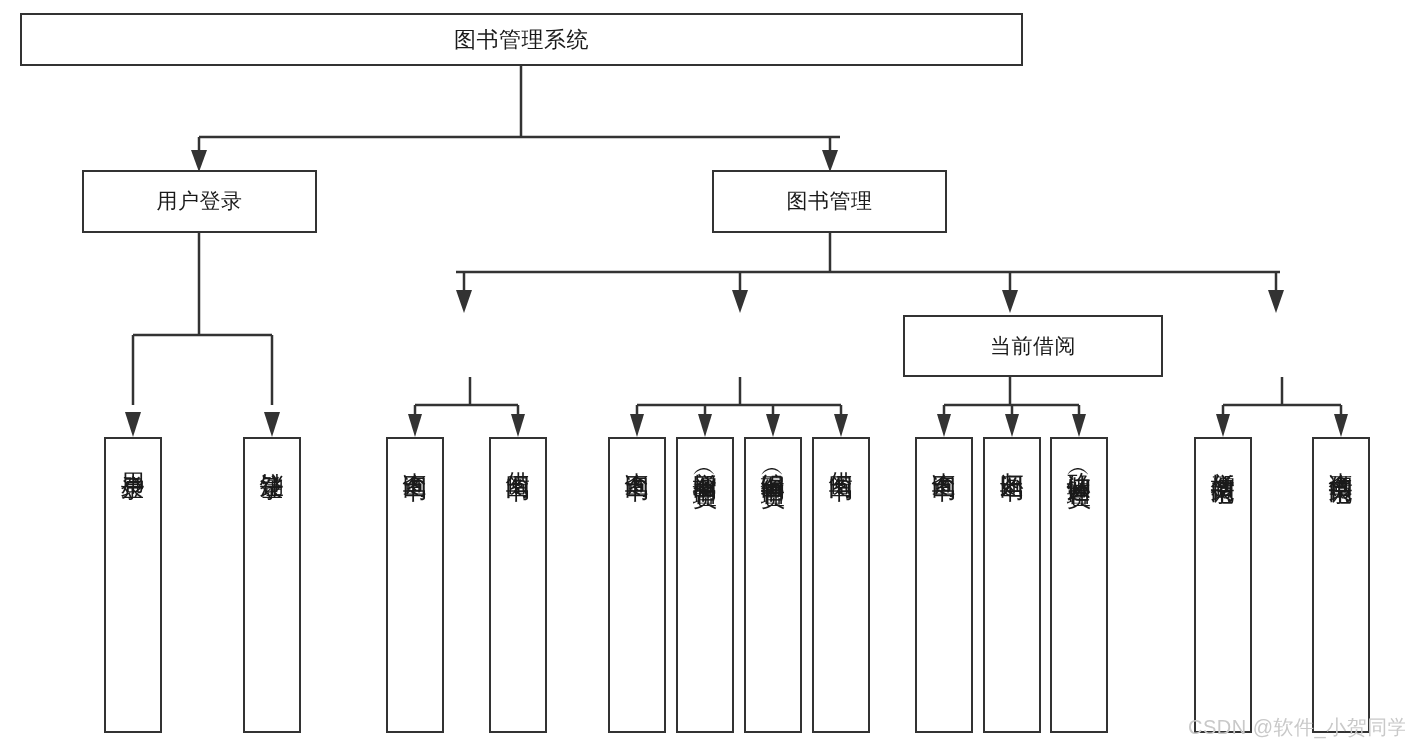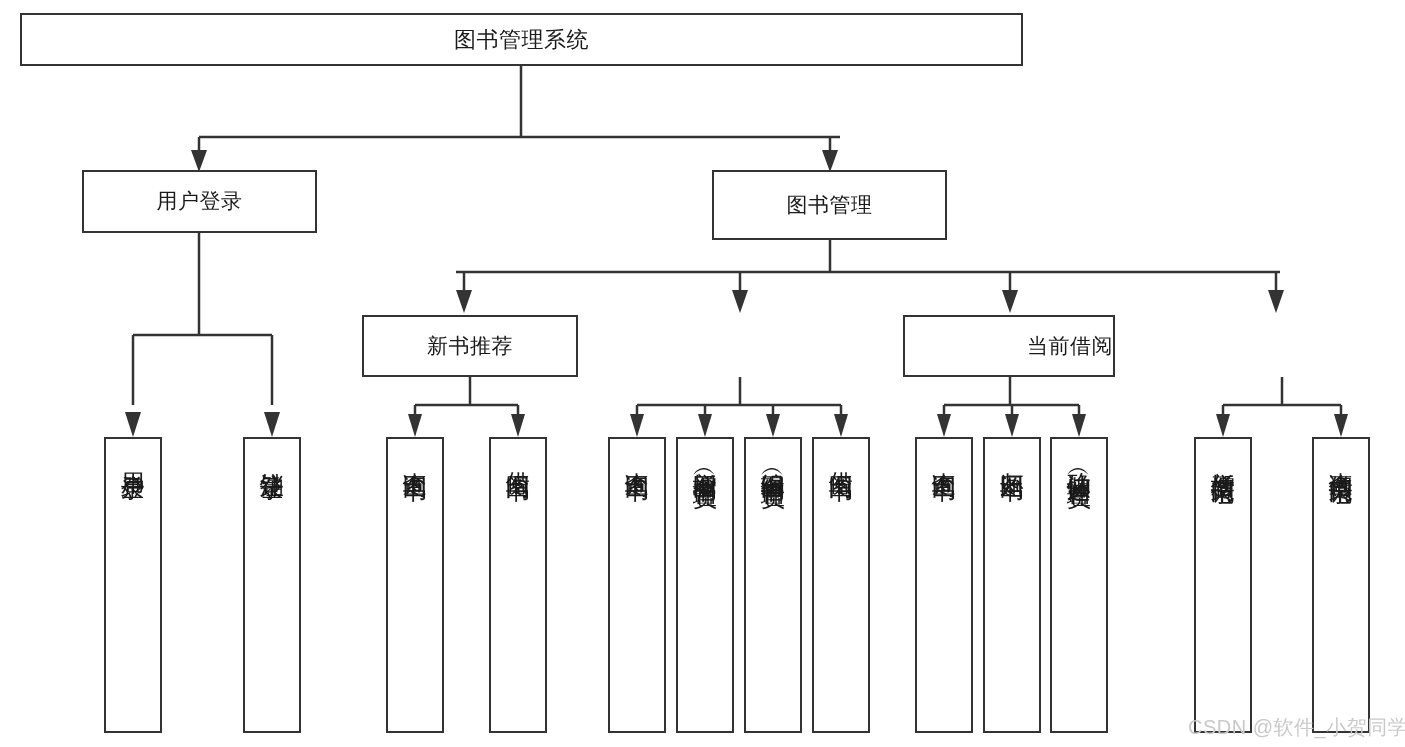"图书管理" div.node { height: 70px -> 63px }
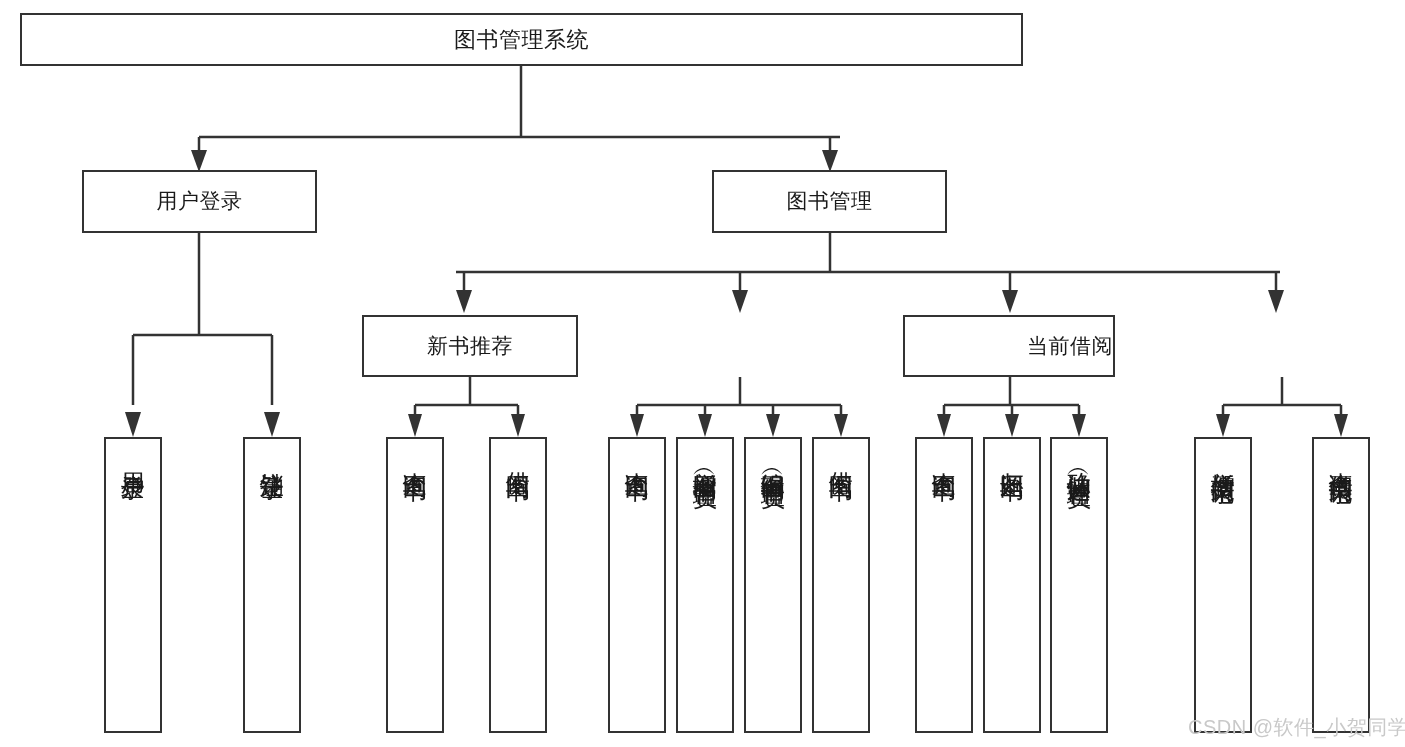"新书推荐" div.node { html: <div> <span>新书推荐</span> </div> -> none }
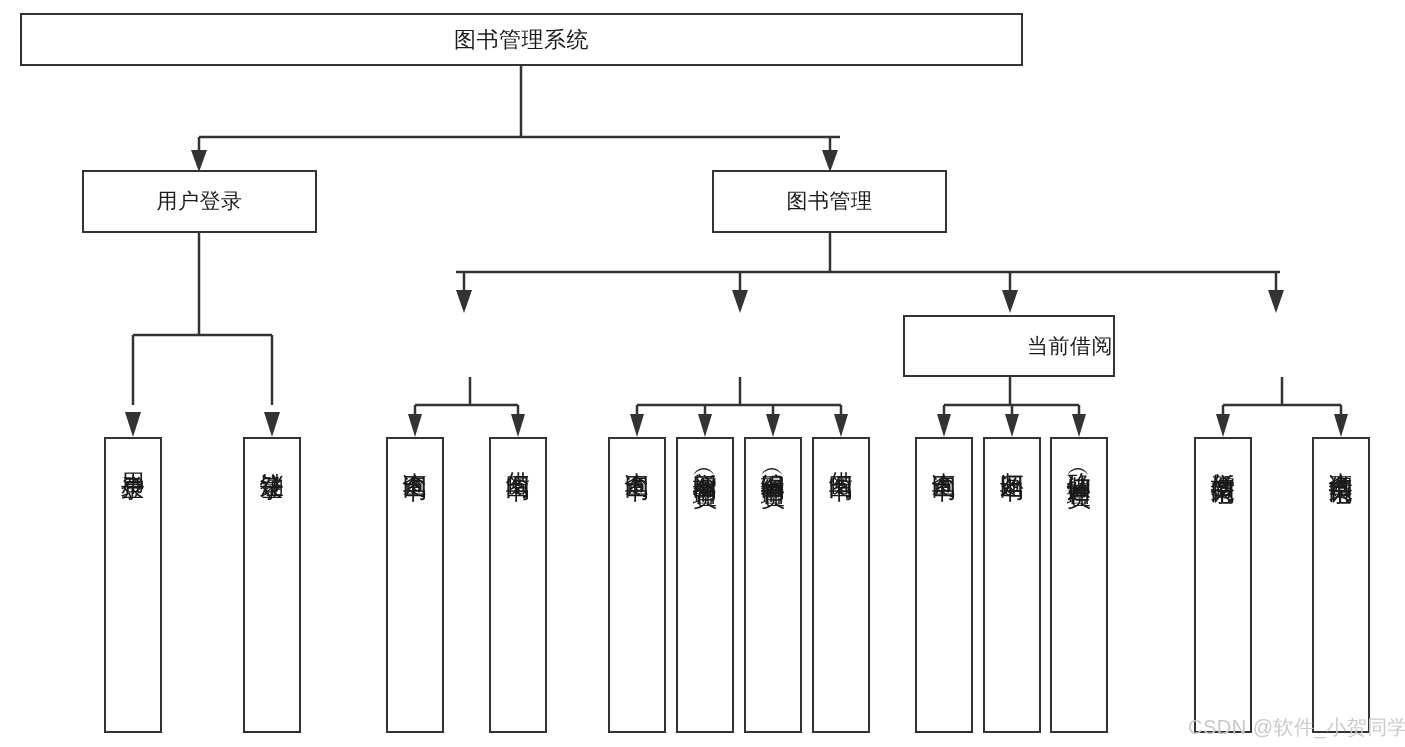"当前借阅" div.node { justify-content: flex-end -> none; width: 212px -> 260px }
